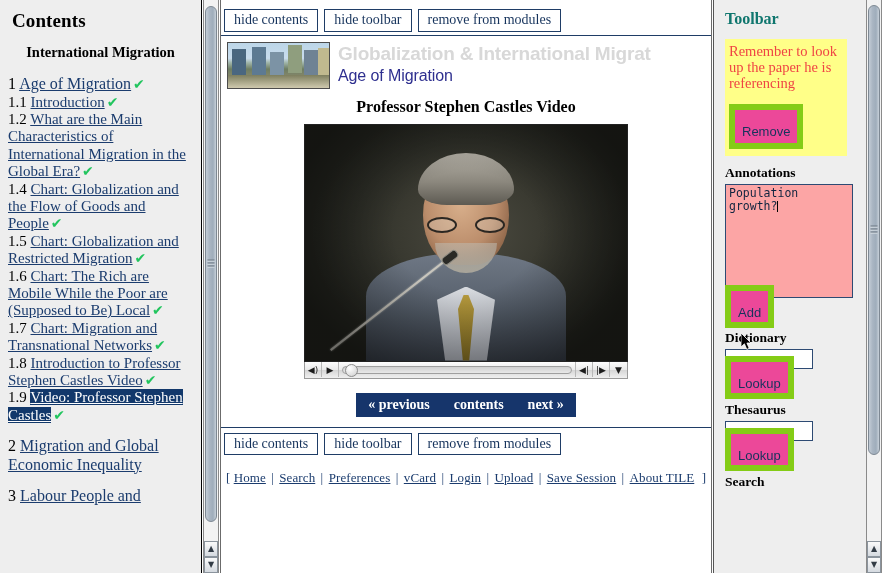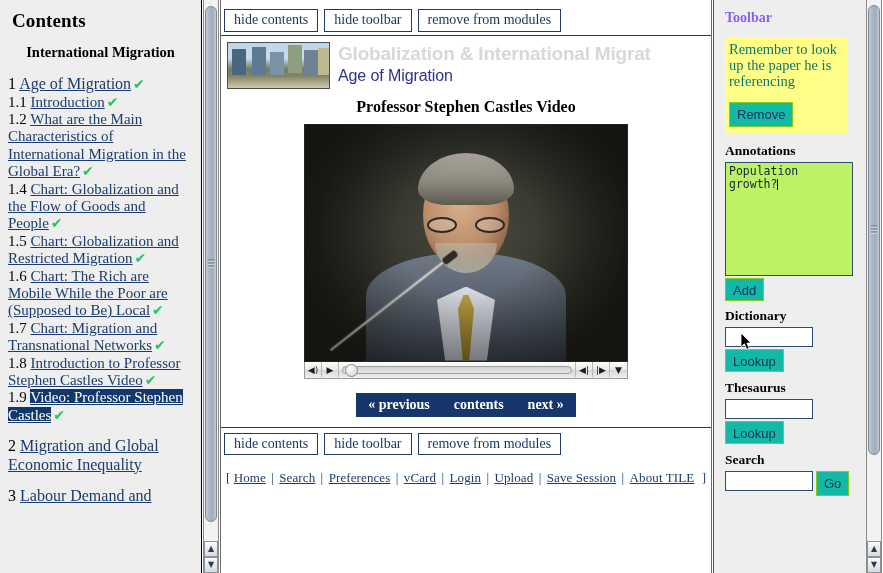"Toolbar" .tb-heading { color: #8b5cf6 -> #0f766e; font-size: 14px -> 16px }
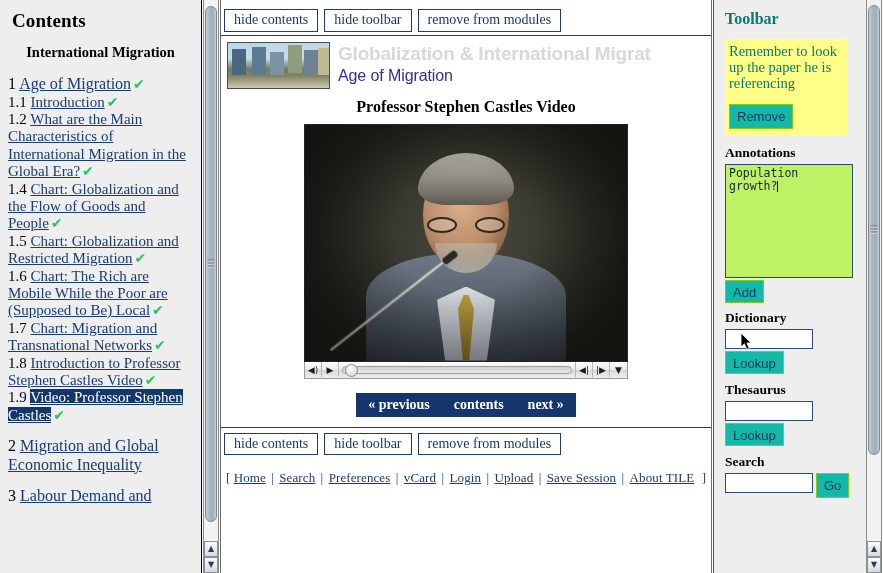"Remember to look up the" .sticky-text { color: #0f766e -> #ef4444 }
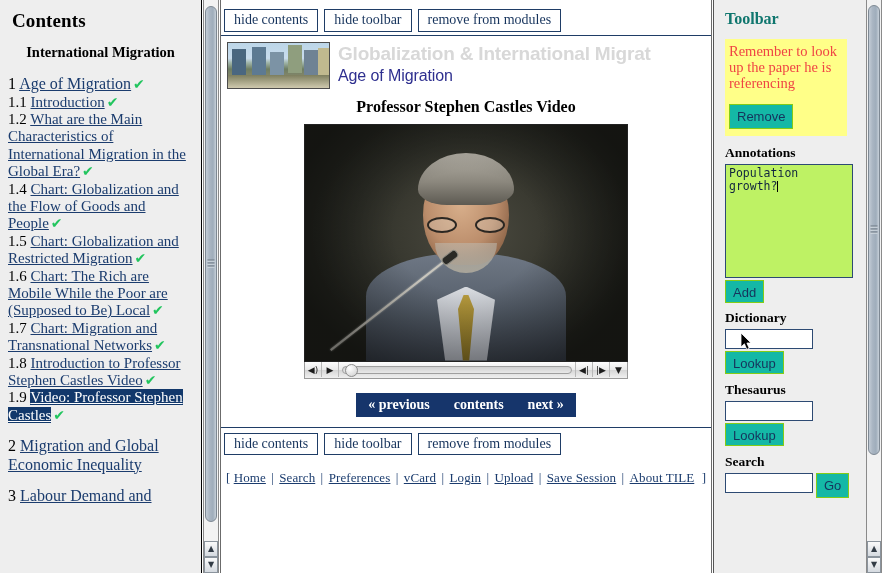"Remove" .btn { background: #14b8a6 -> #ec4899; border: 1px solid #84cc16 -> 6px solid #84cc16; padding: 4px 7px 2px 7px -> 14px 7px 2px 7px }
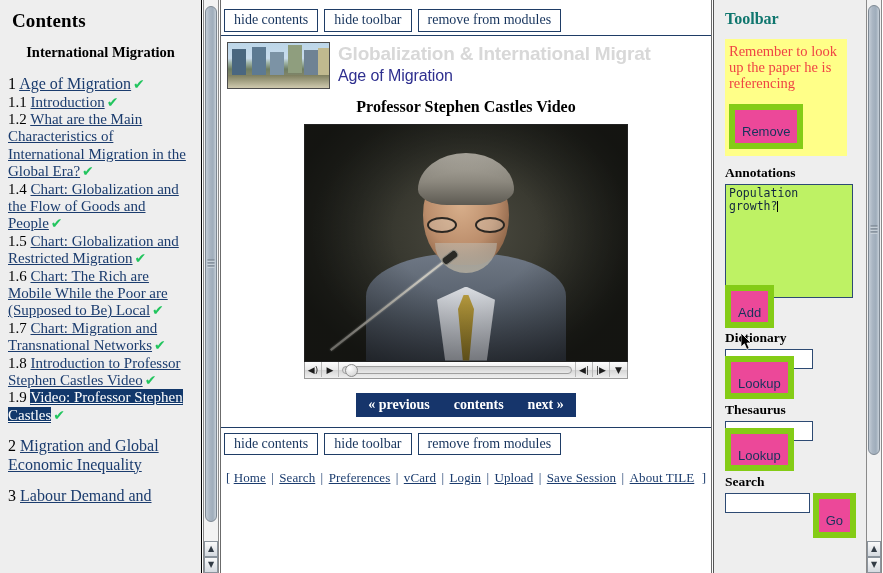"Population growth?" .txtarea { background: #bef264 -> #fca5a5 }
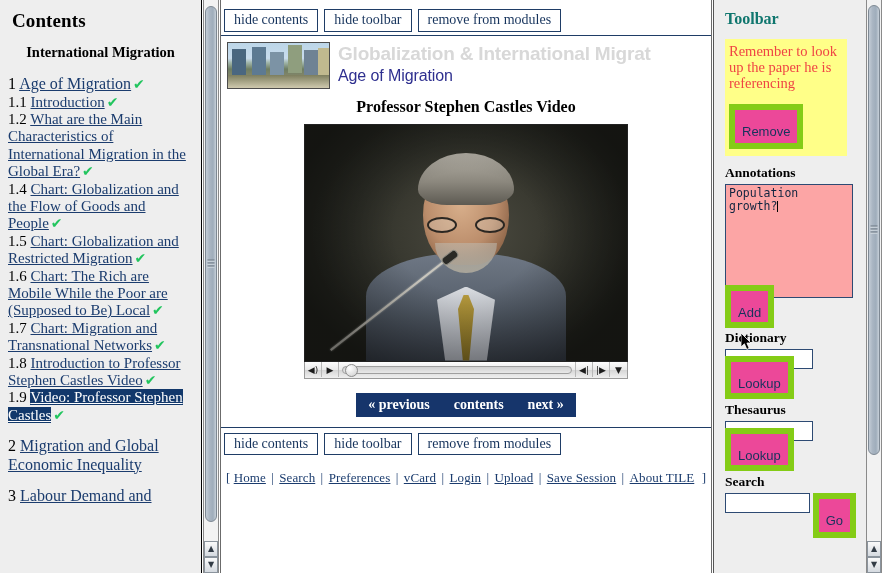"Labour Demand and" span.toc-link { text: Demand -> People }
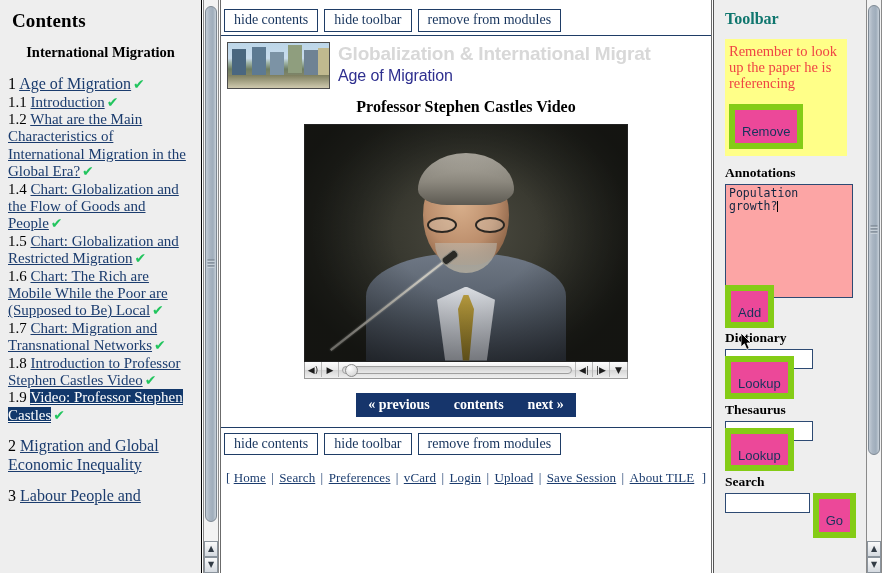"Go" div.row-inline { html: <div> <div></div> <span>Go</span> </div> -> none }
